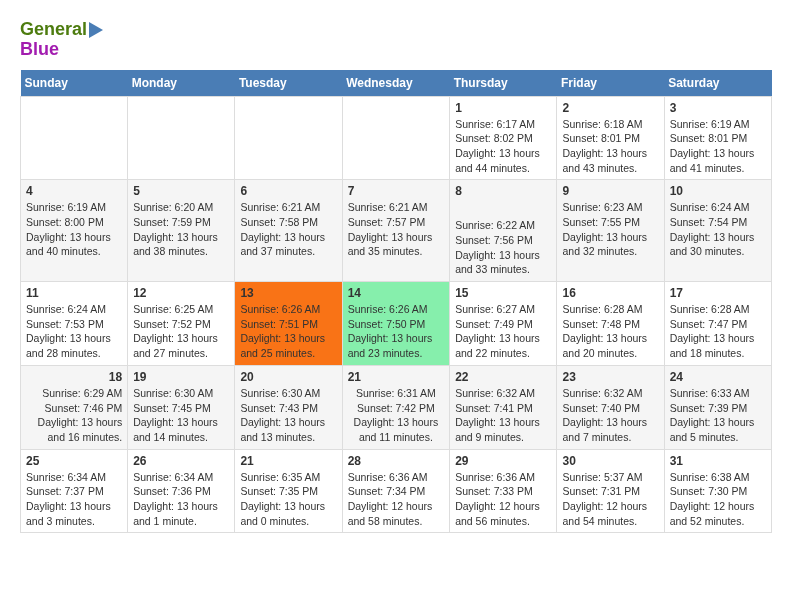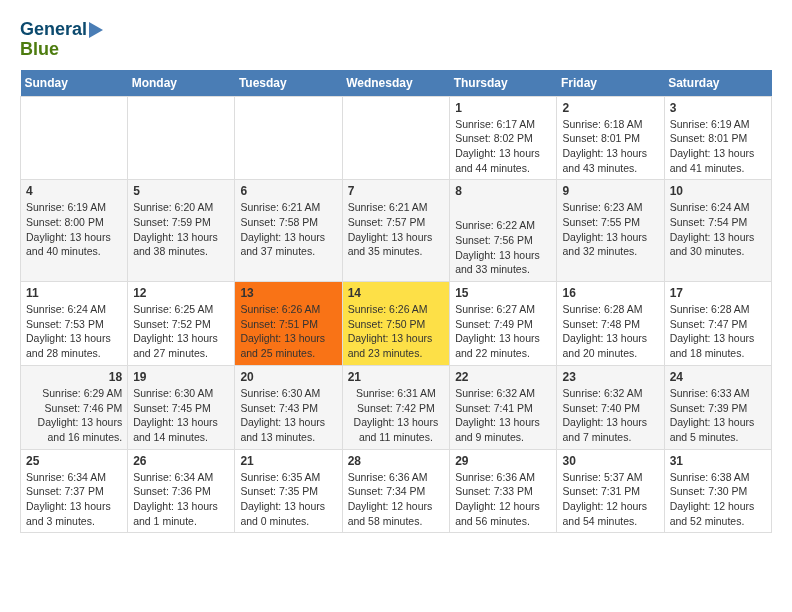"General" .logo-text { color: #0c4a6e -> #4d7c0f }
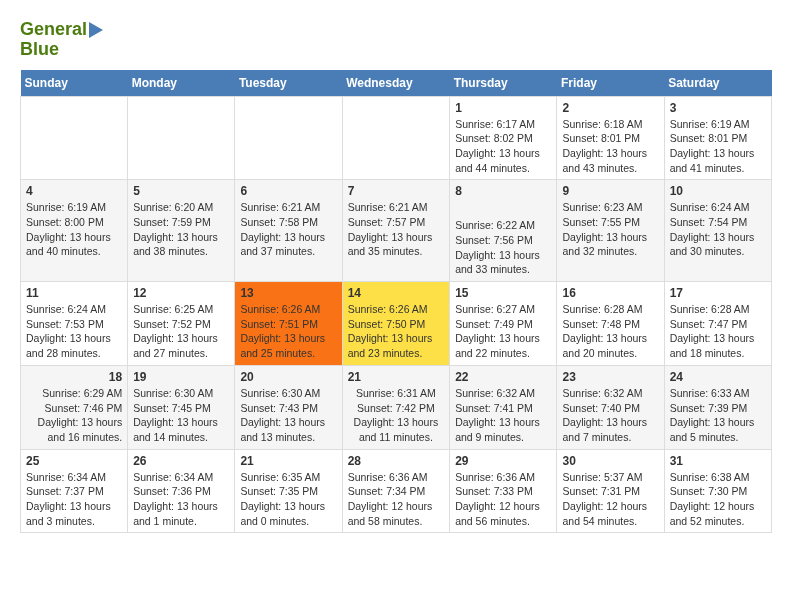"Blue" .logo-blue { color: #4d7c0f -> #a21caf }
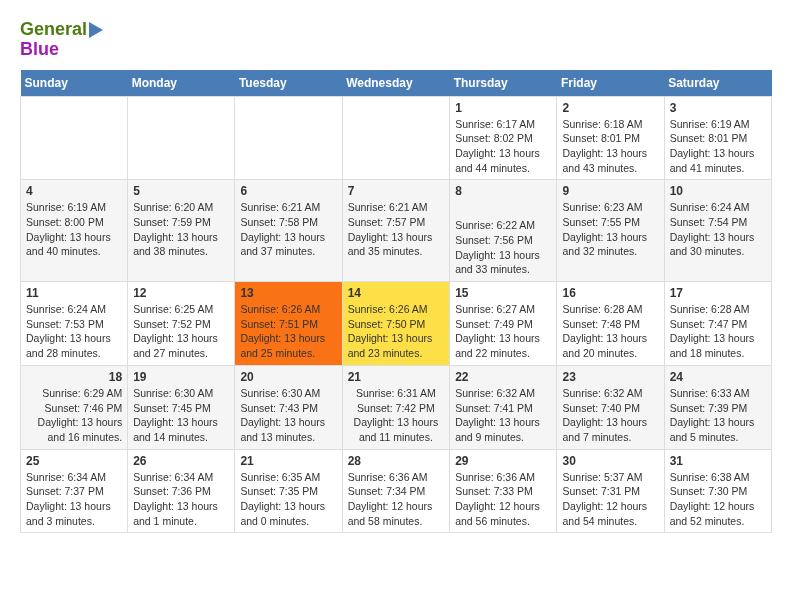"14" td { background-color: #fde047 -> #86efac }
